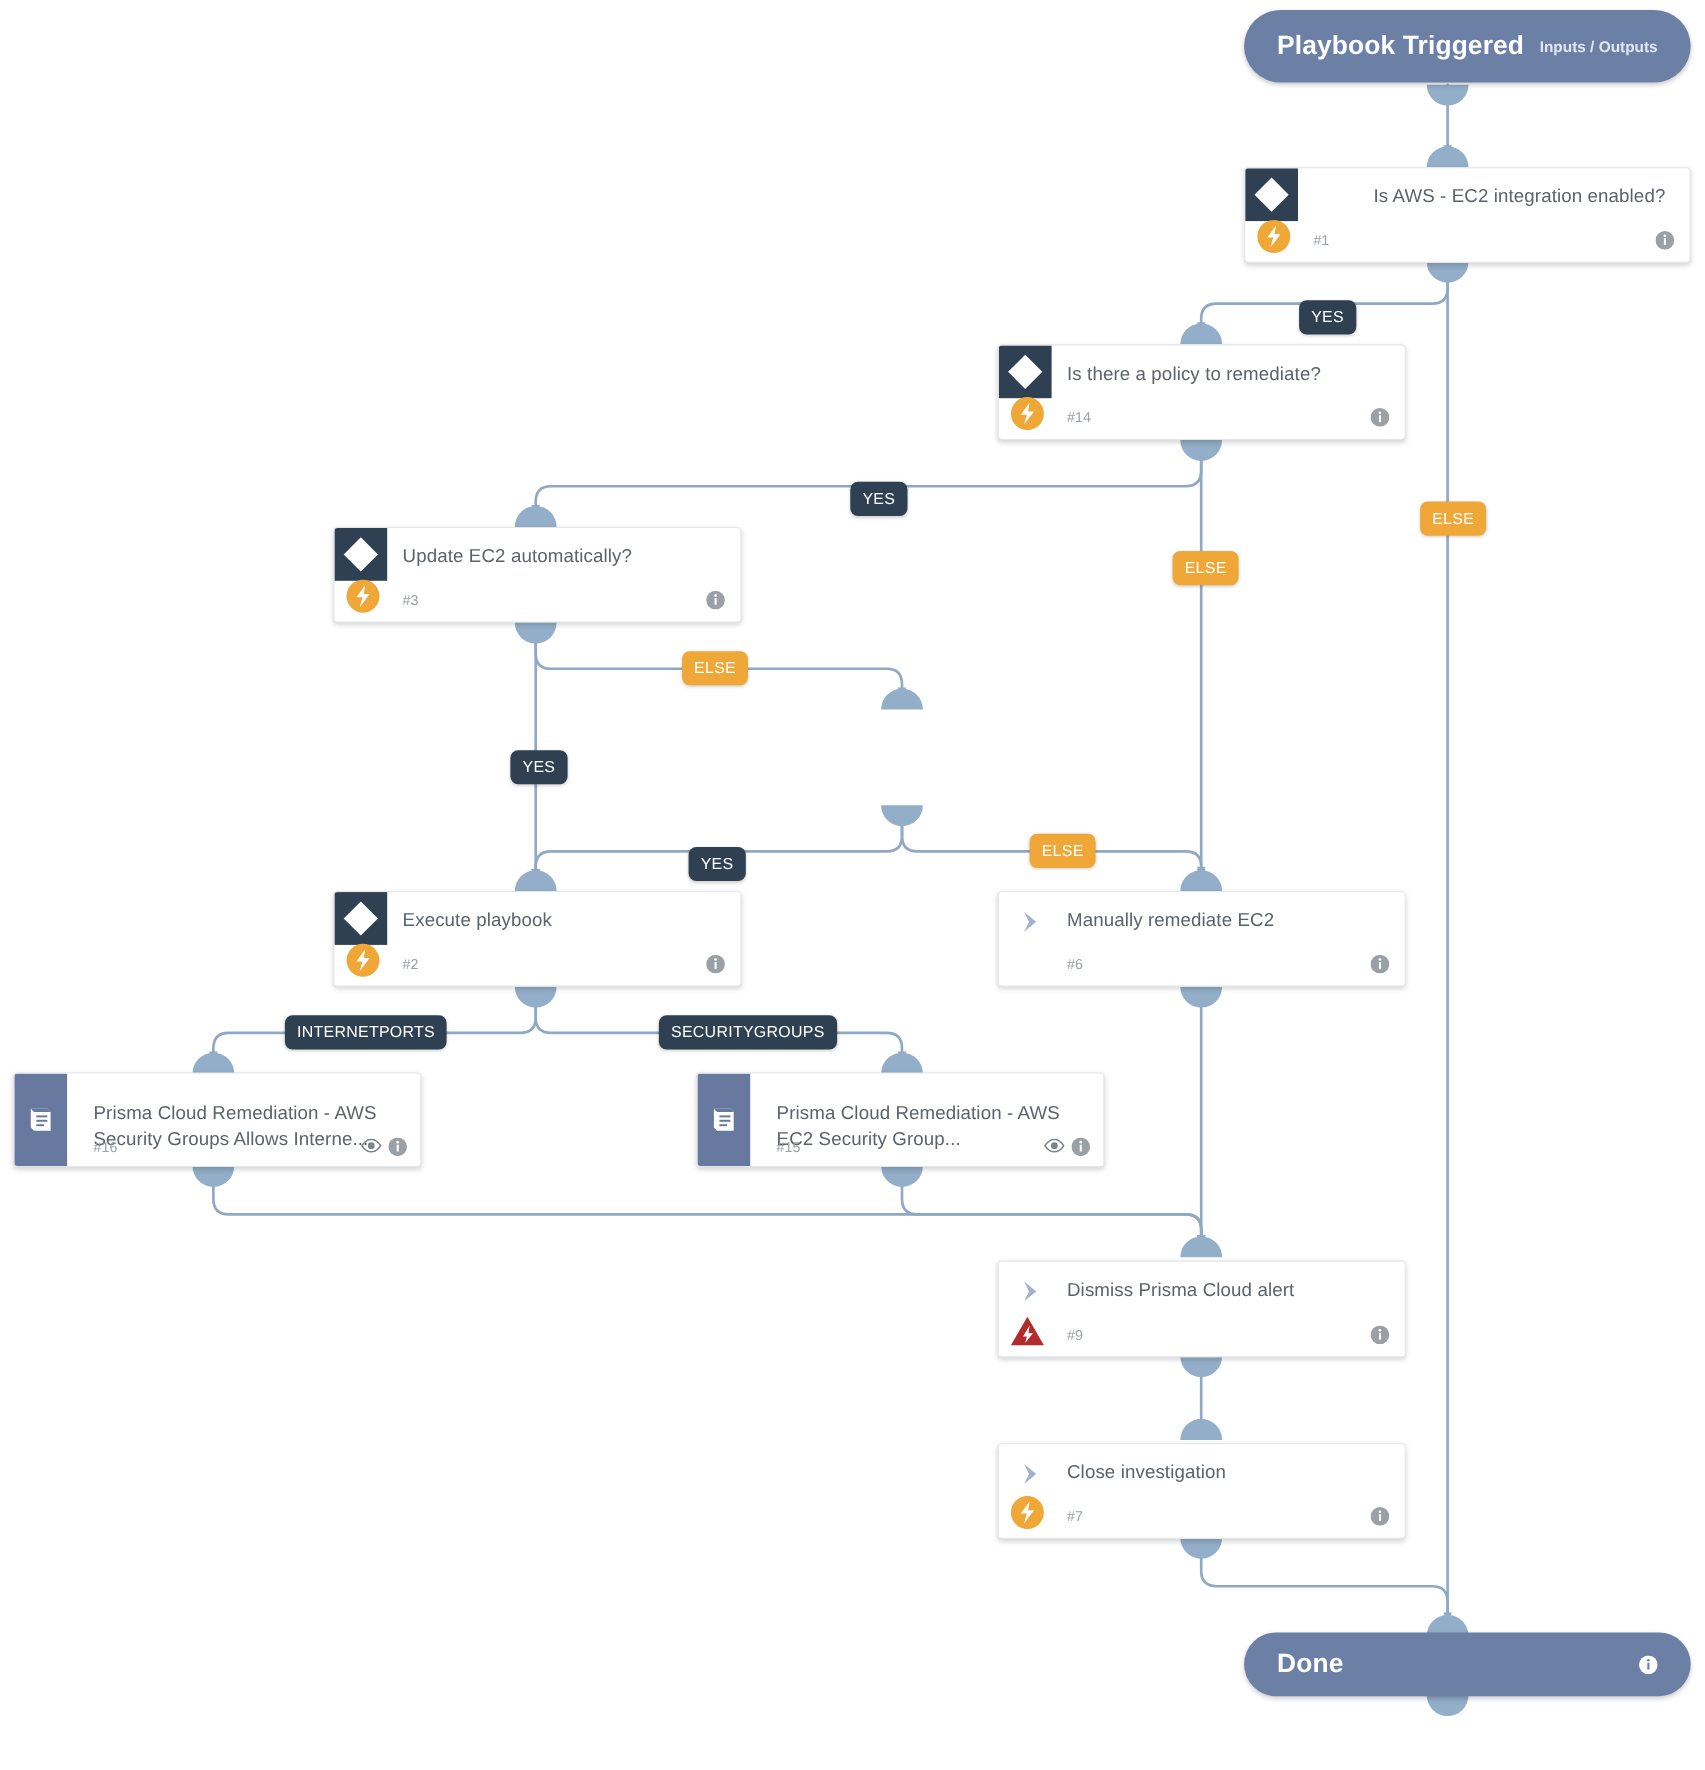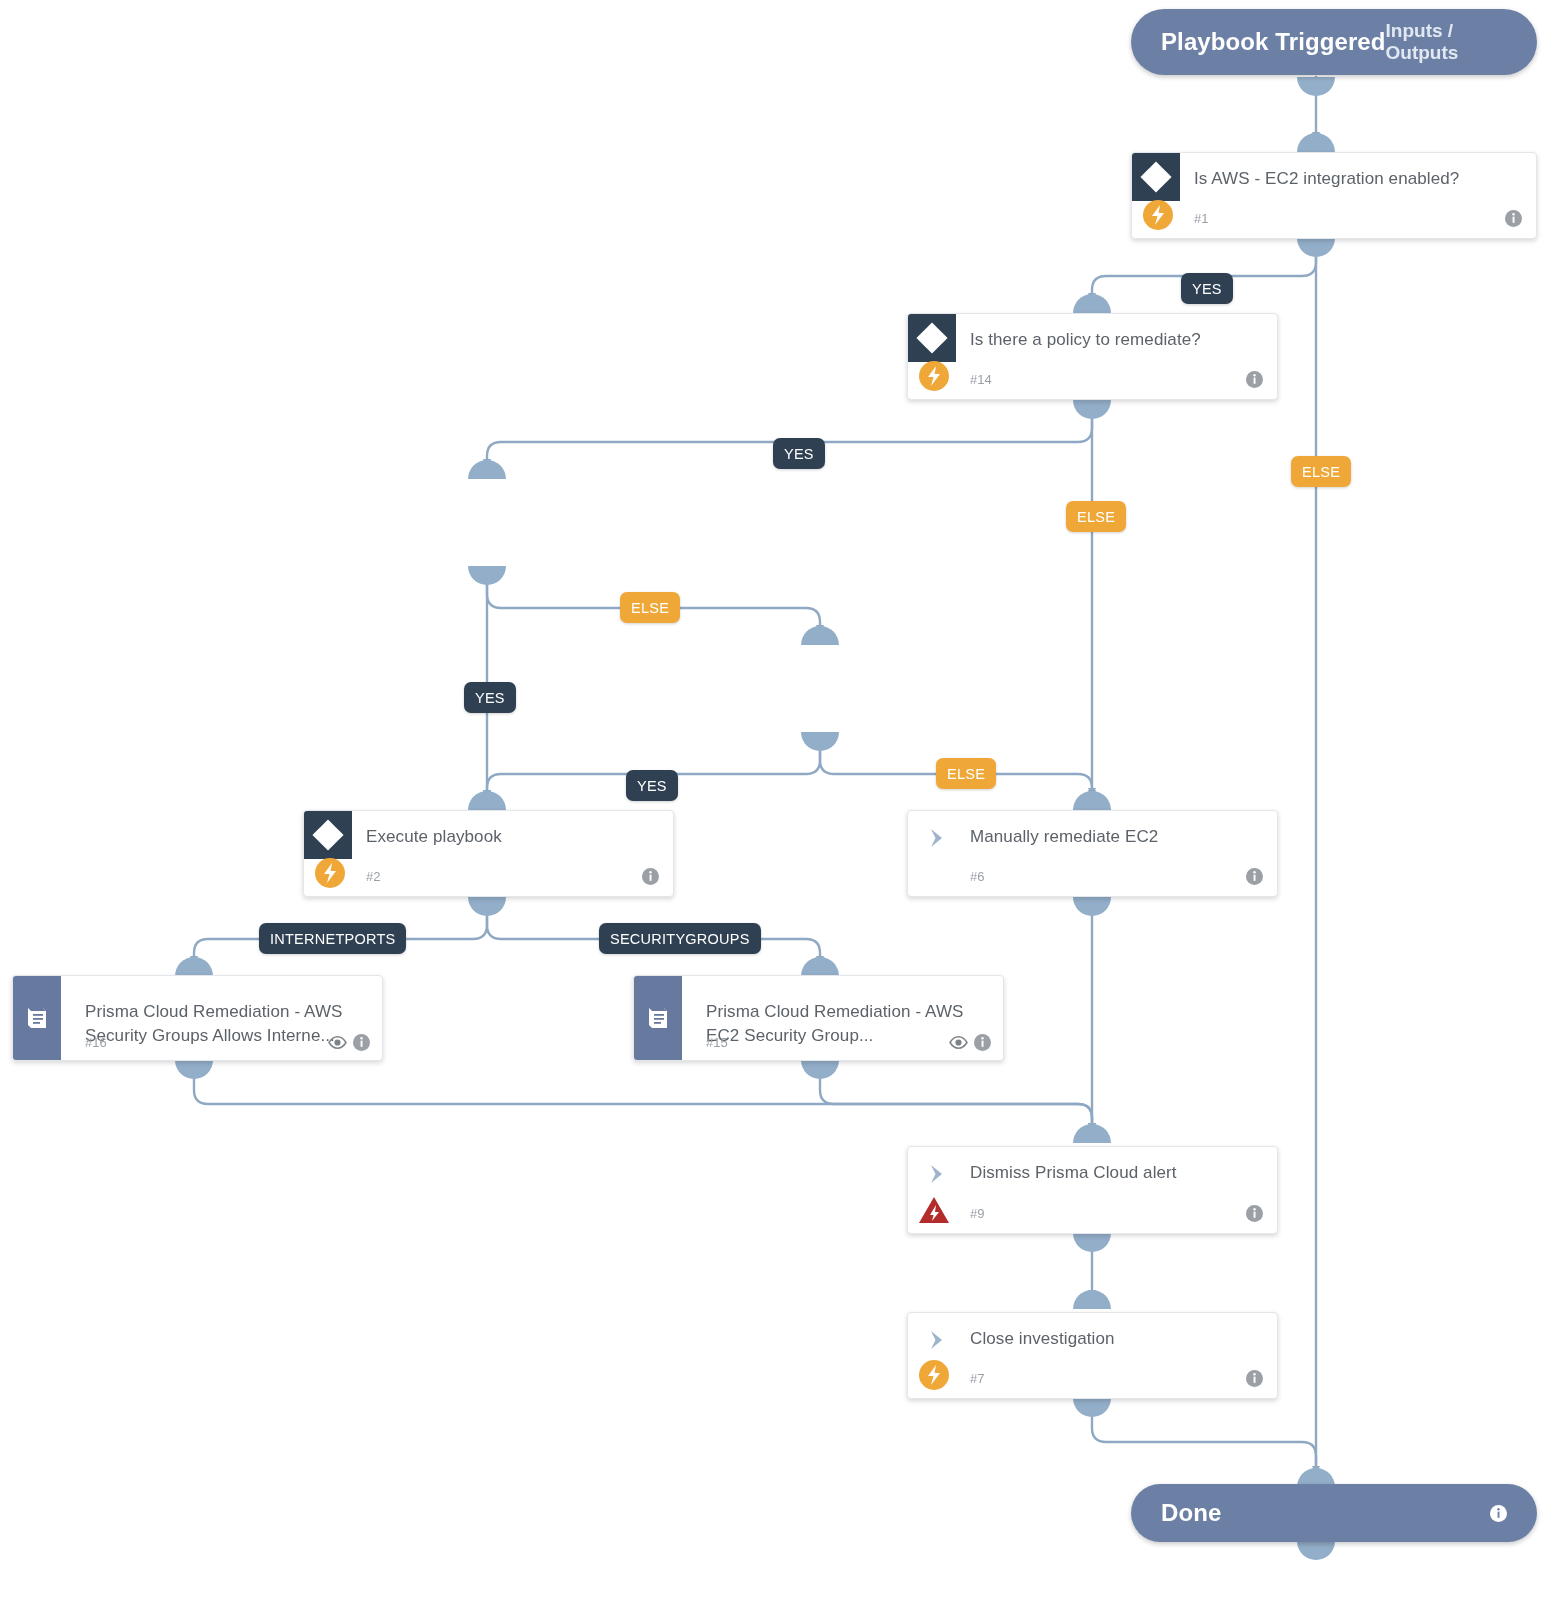"Inputs / Outputs" .pill .pill-right { font-size: 19px -> 14px }
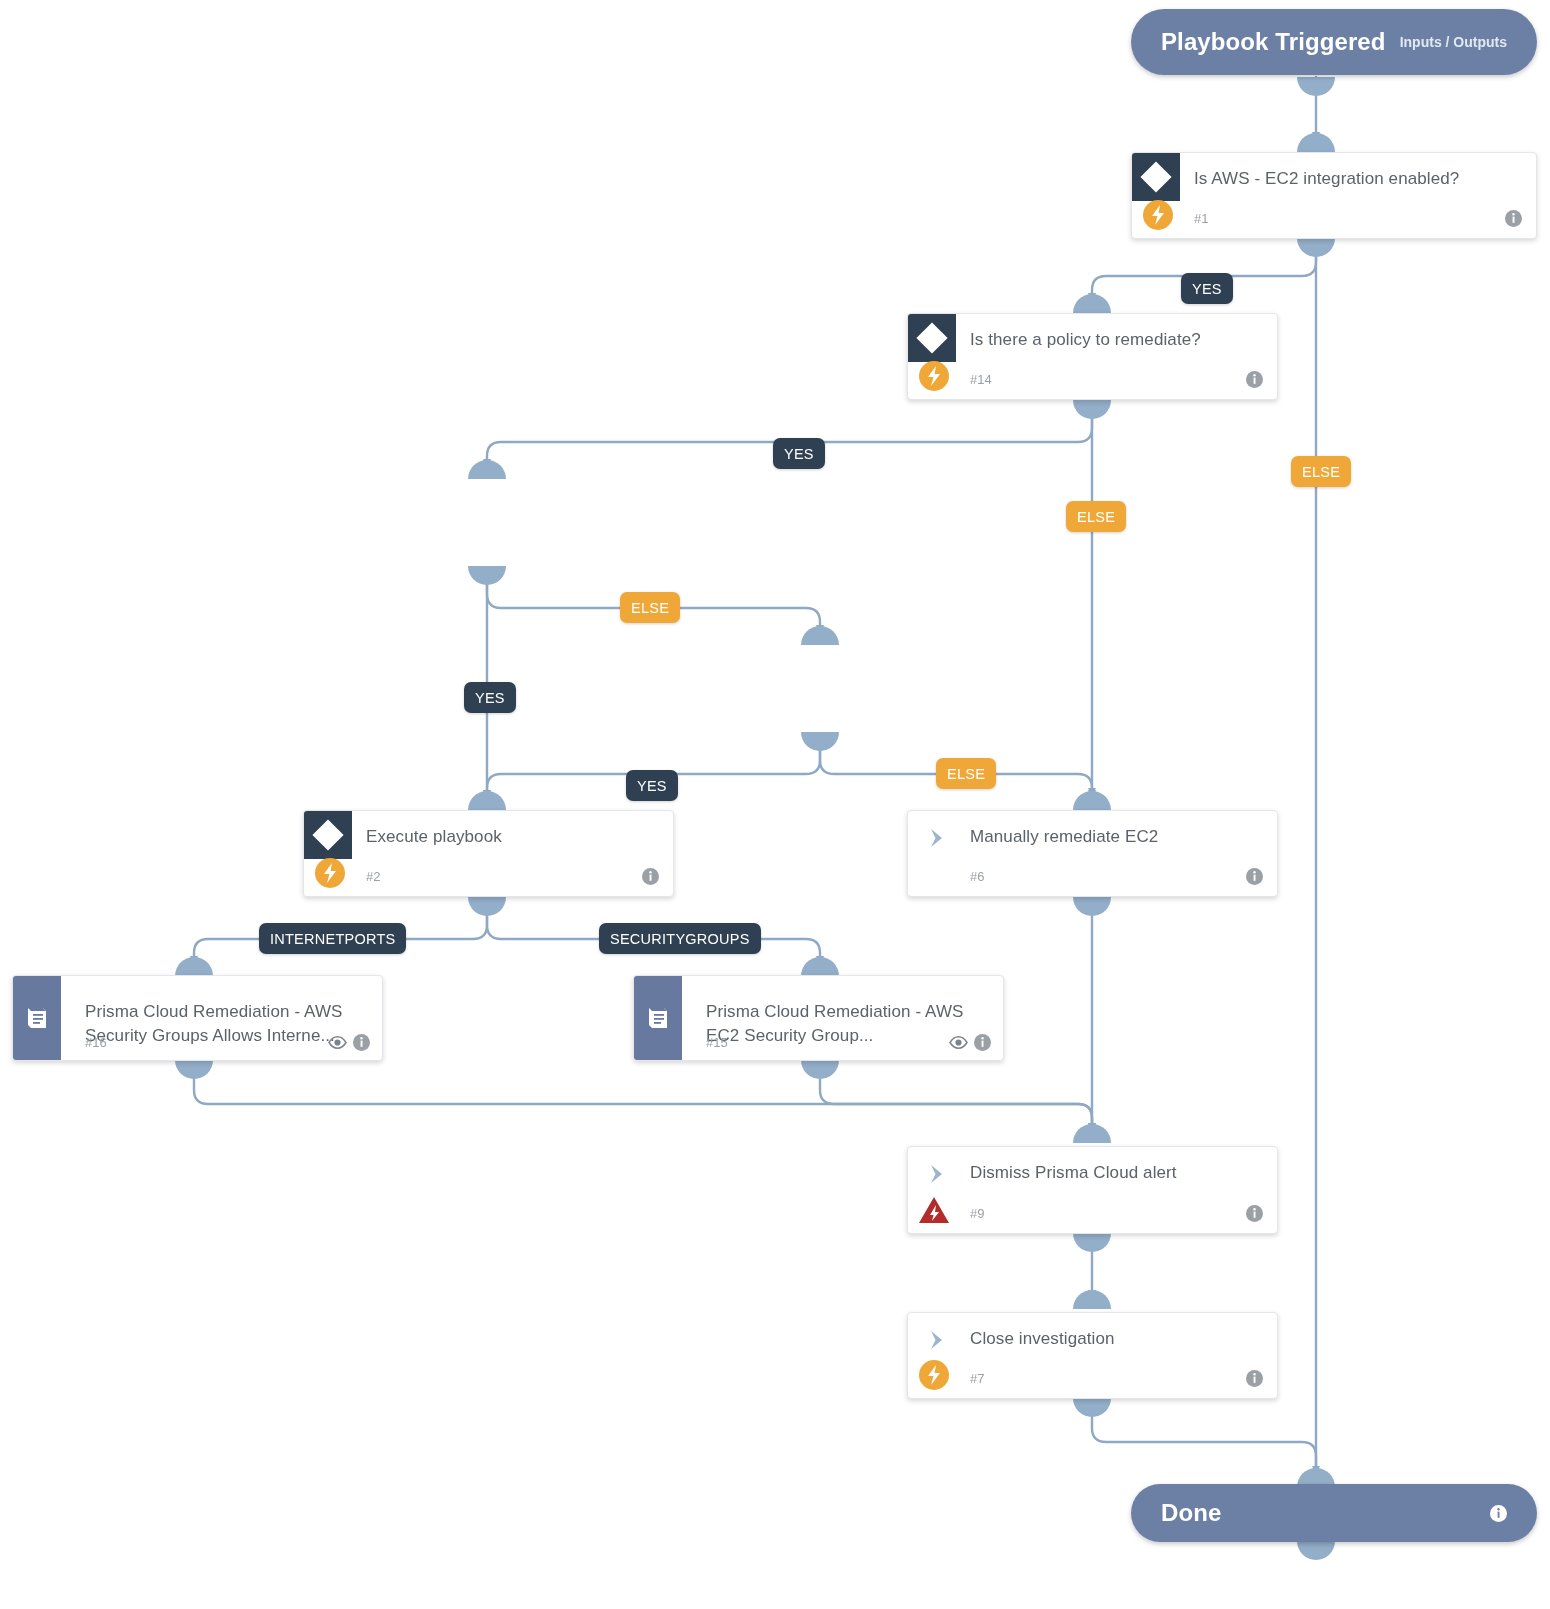"Is AWS - EC2 integration" div.card { text-align: none -> right }
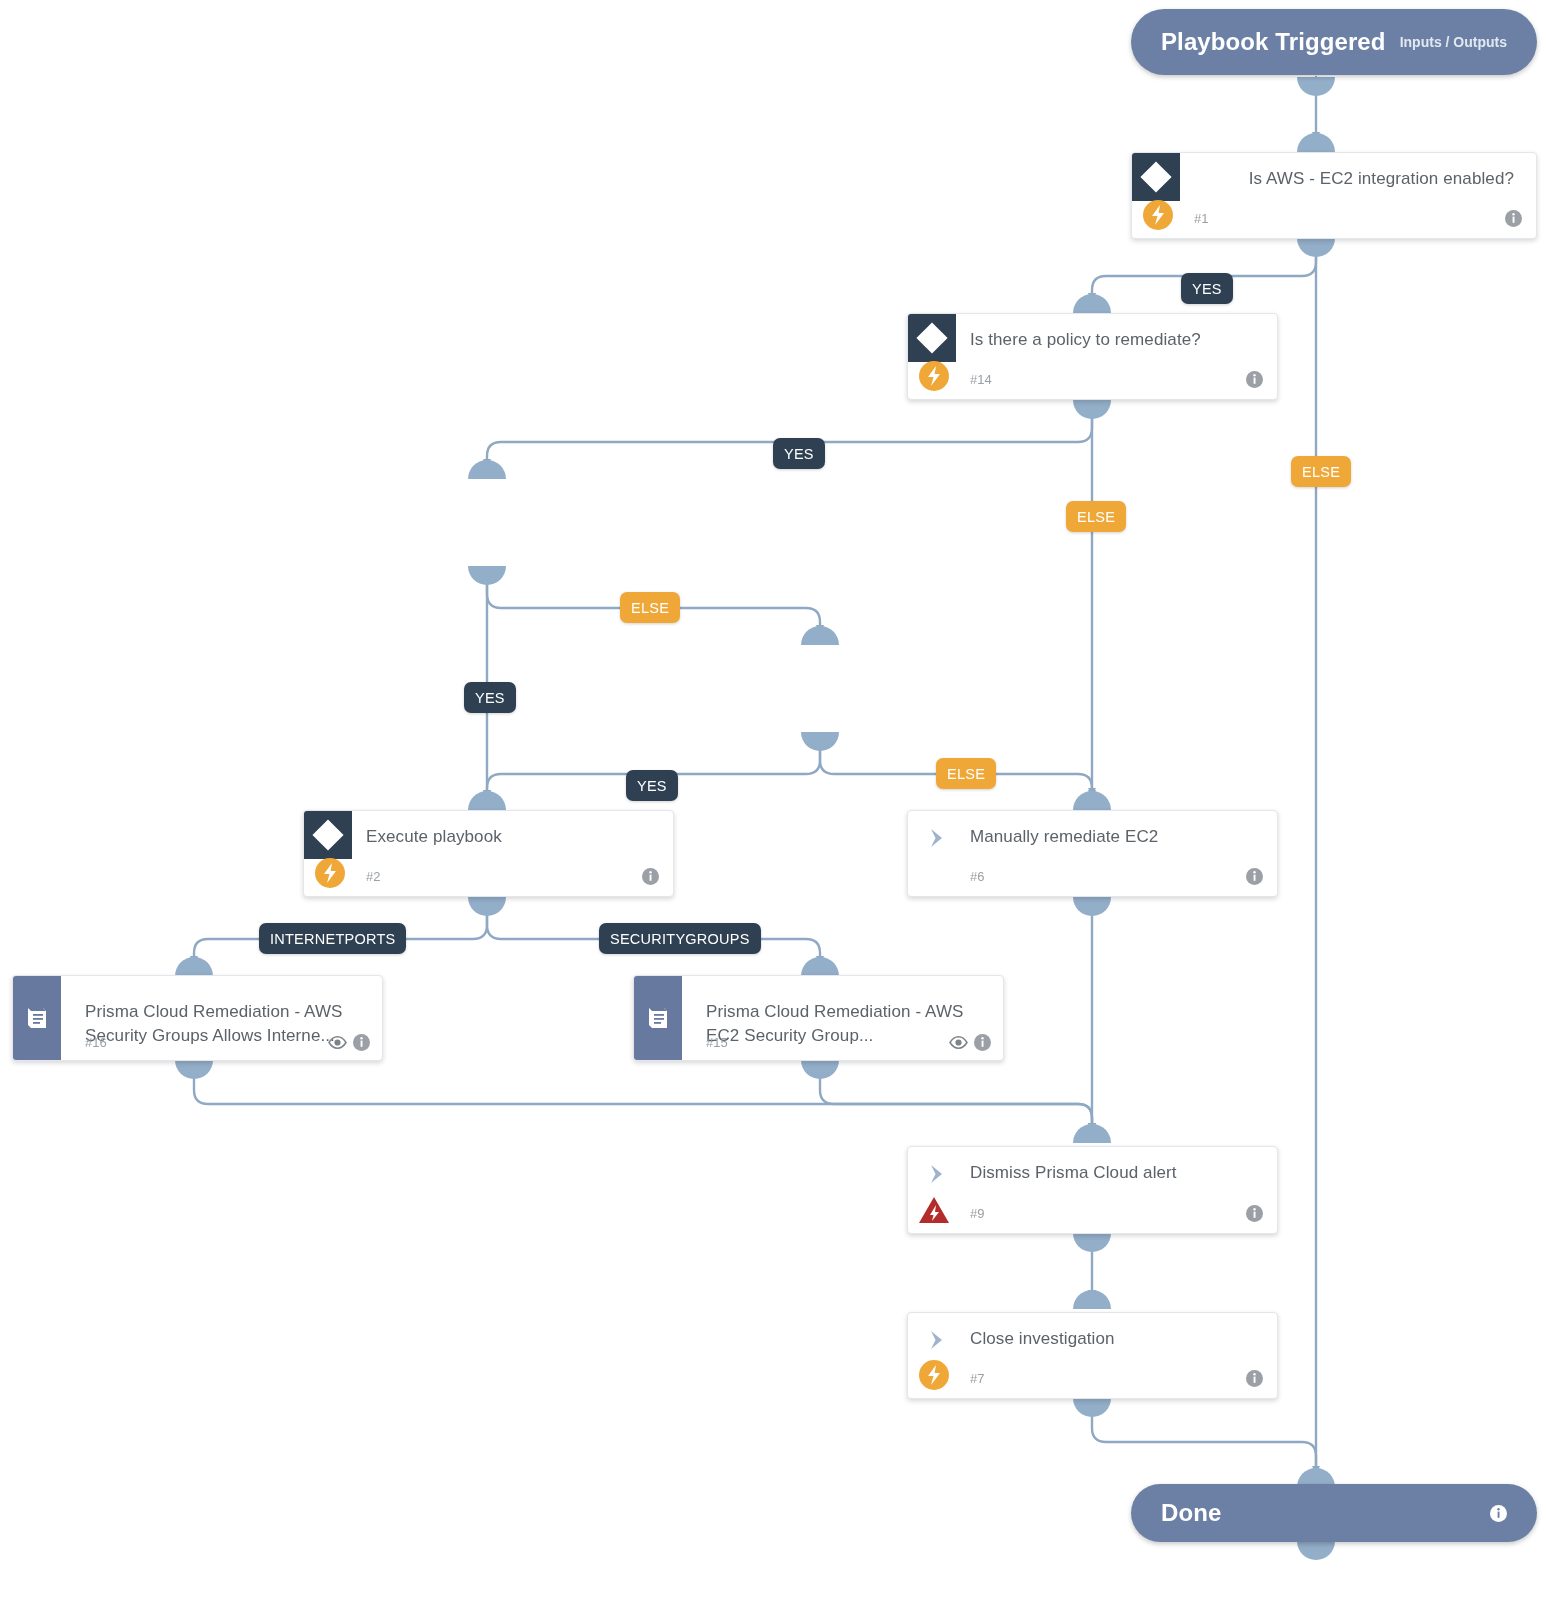"Update EC2 automatically?" div.card { html: none -> <div> <div></div> <div>Update EC2 automatically?</div> <div> <svg> <path></path> </svg> </div> <div>#3</div> <div> <svg> <circle></circle> <rect></rect> <circle></circle> </svg> </div> </div> }
